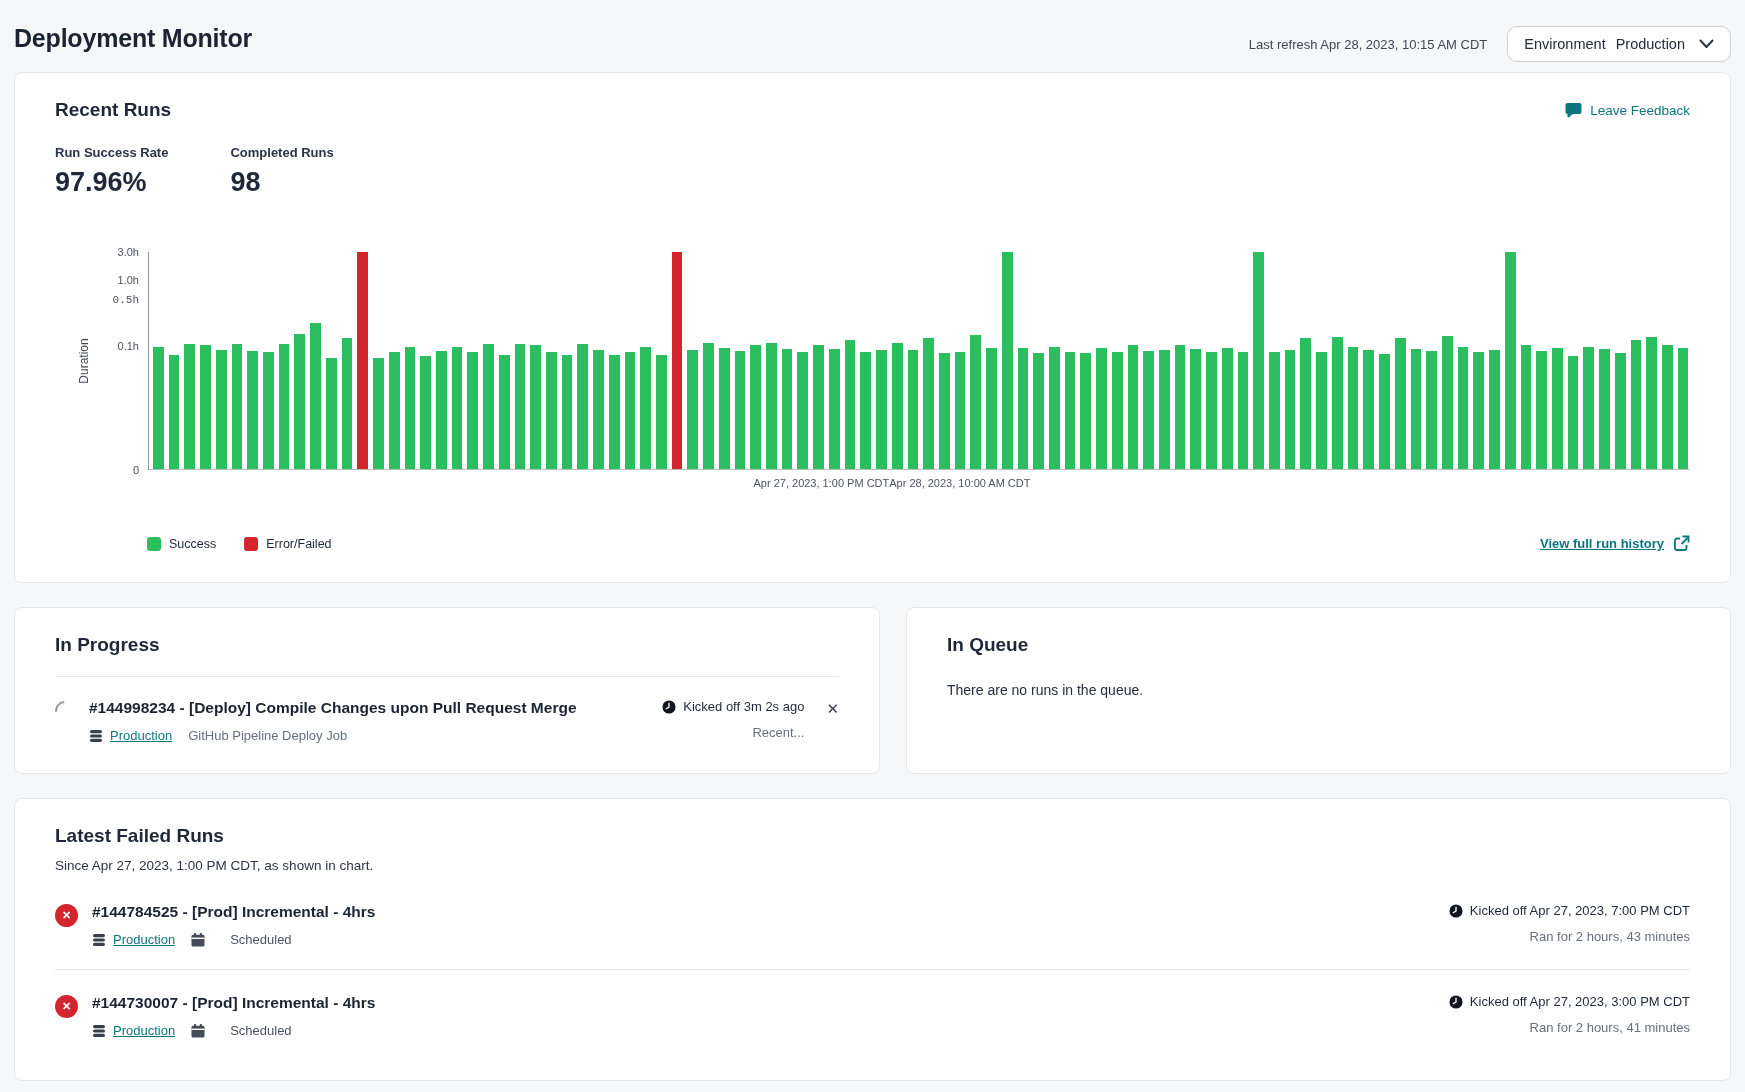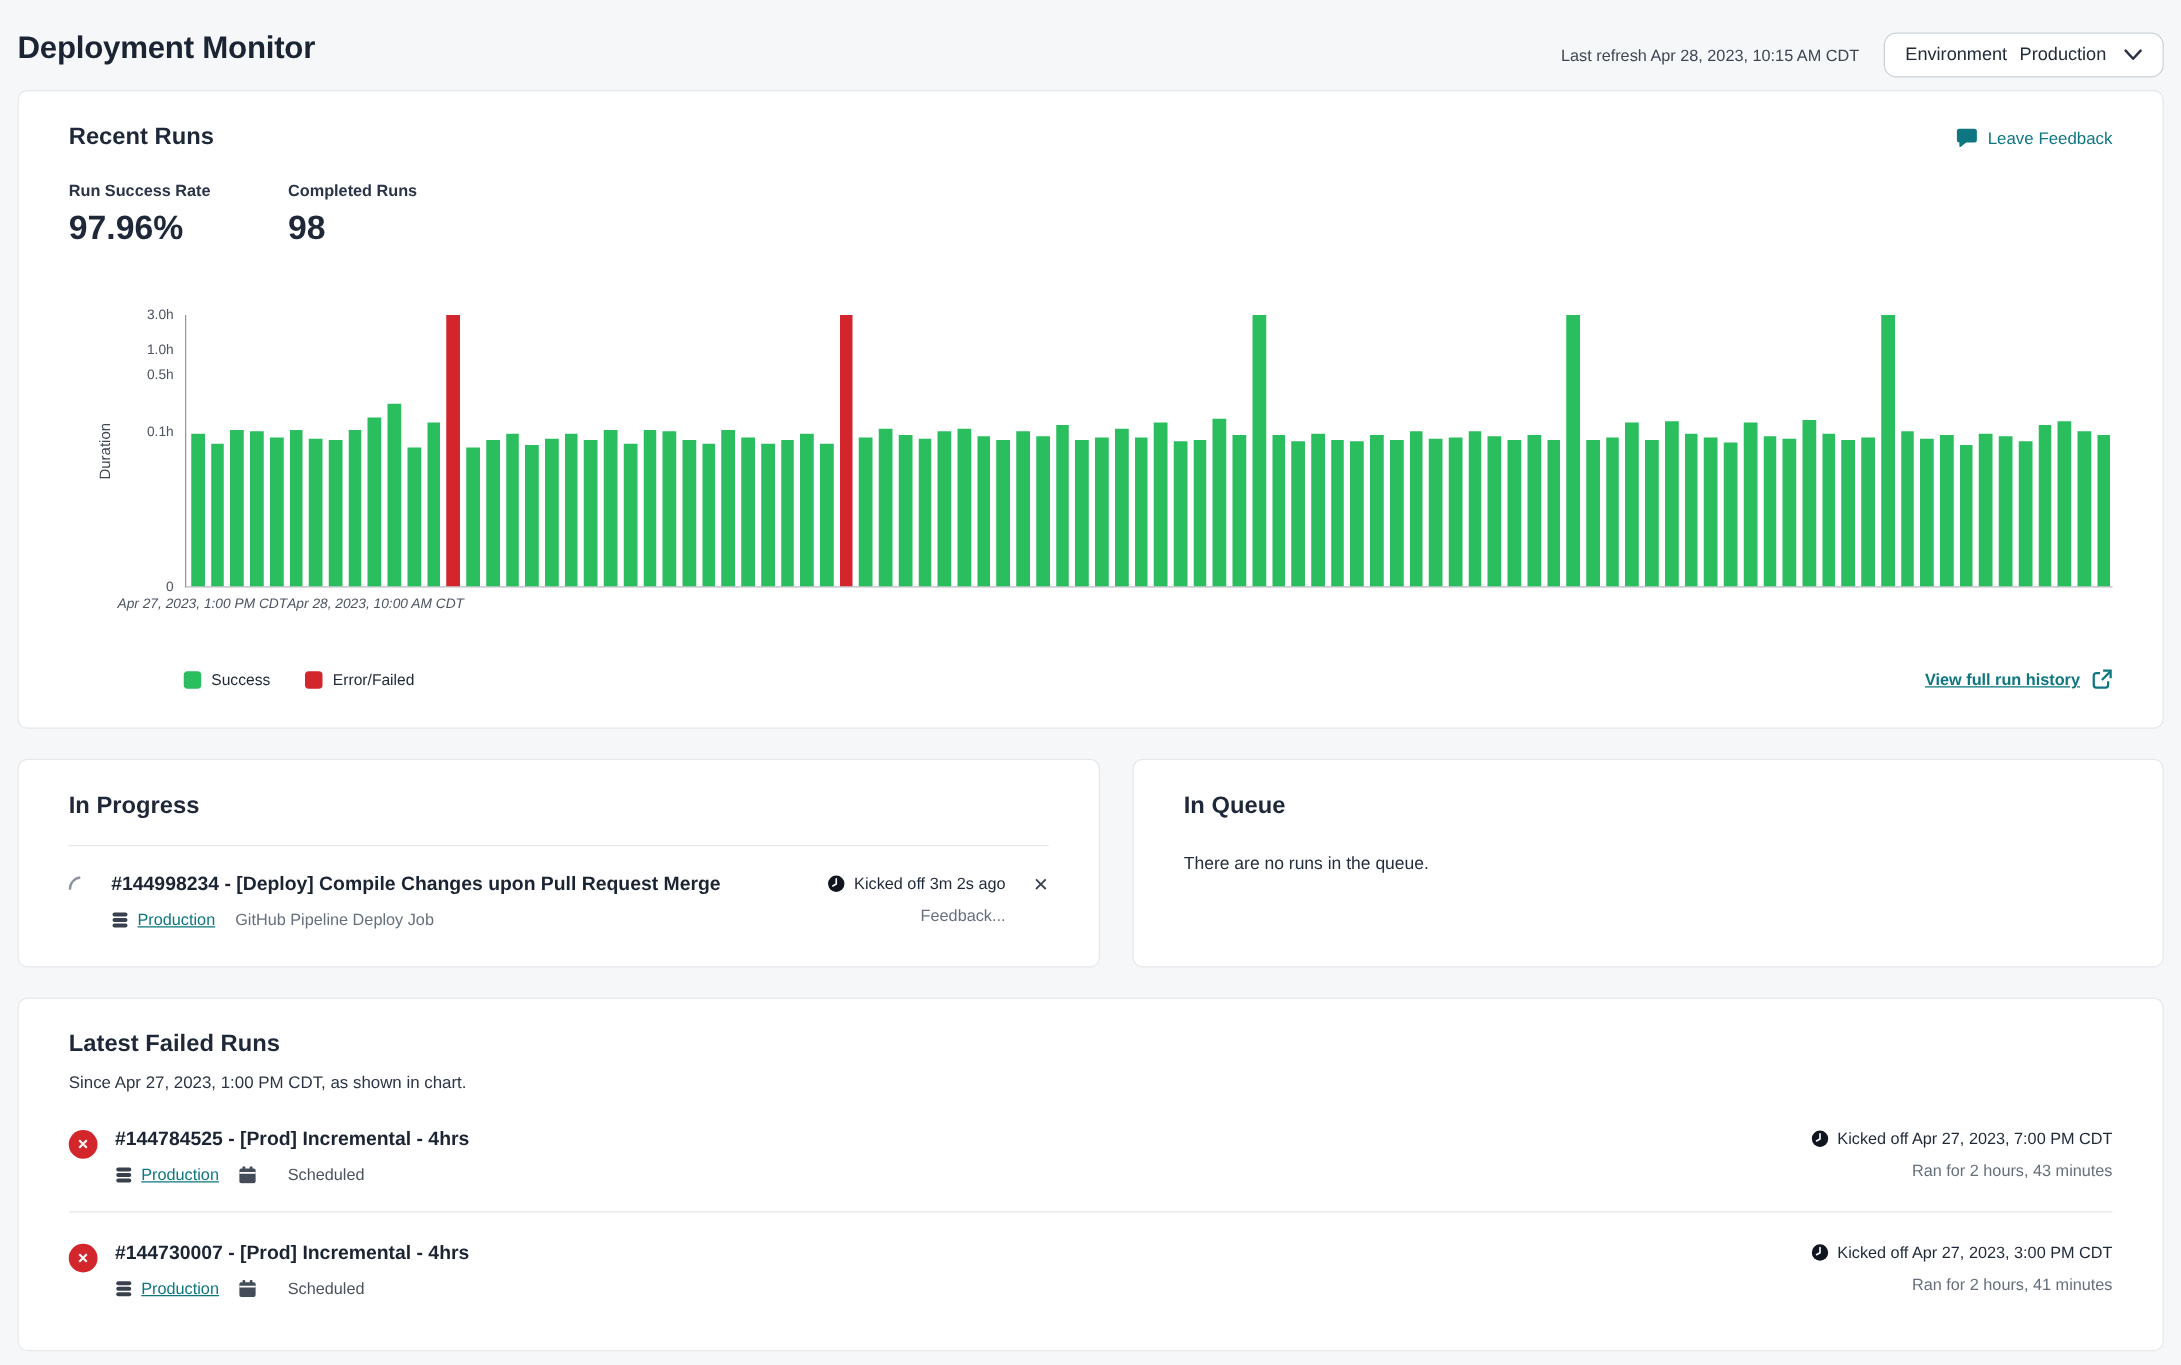"0.5h" div.y-tick { font-family: none -> Liberation Mono, monospace }
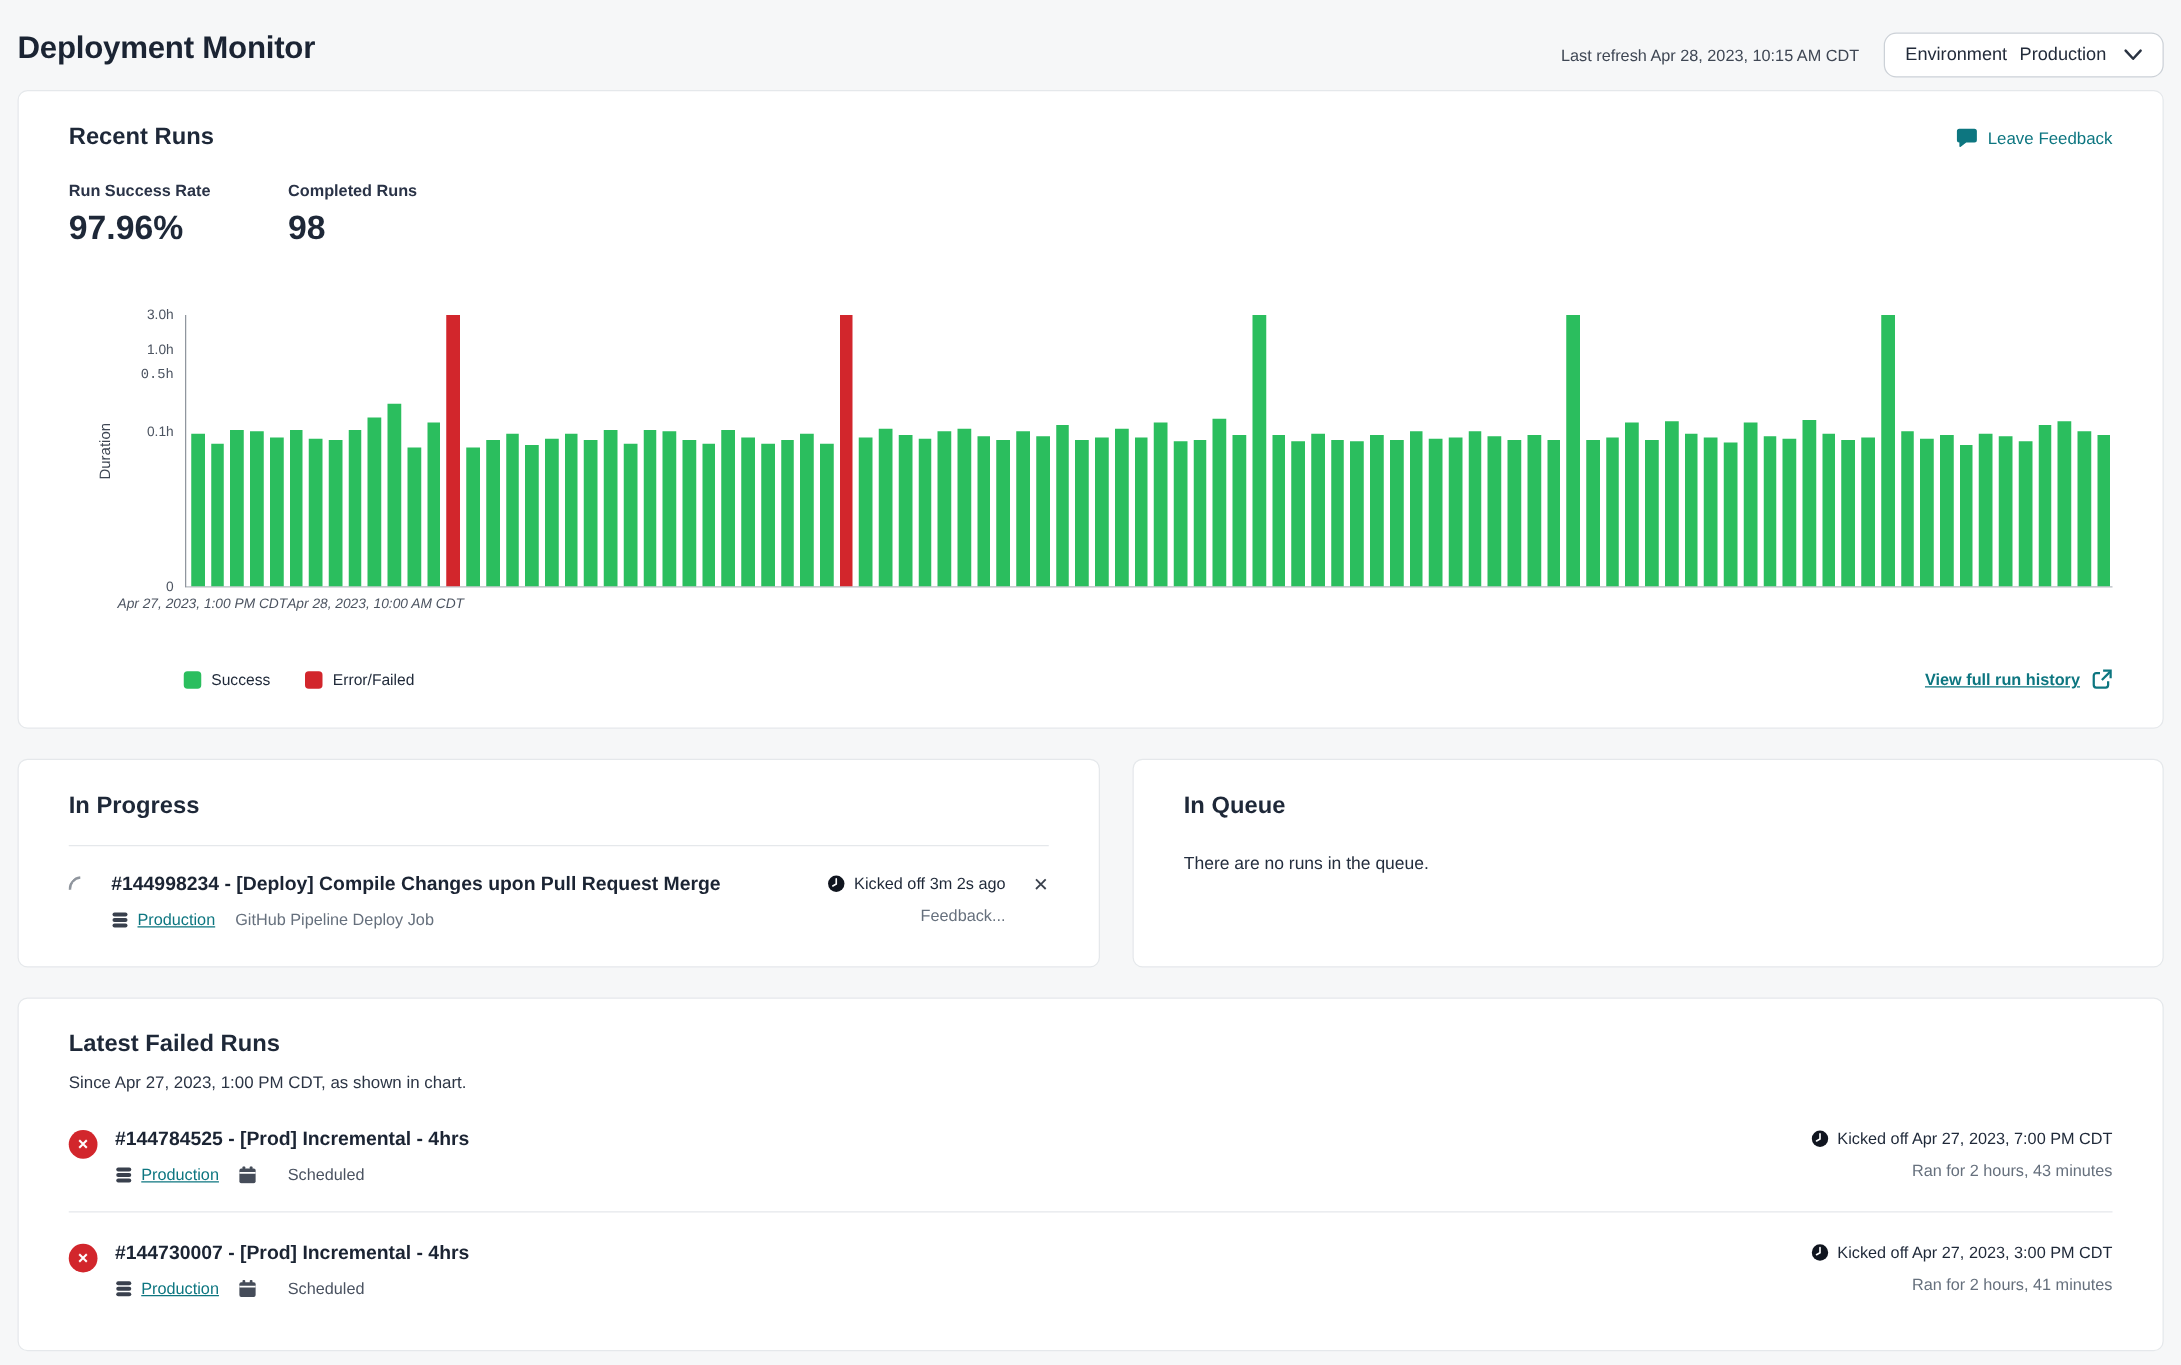"Apr 27, 2023, 1:00 PM" .x-labels { font-style: italic -> none; justify-content: flex-start -> center }
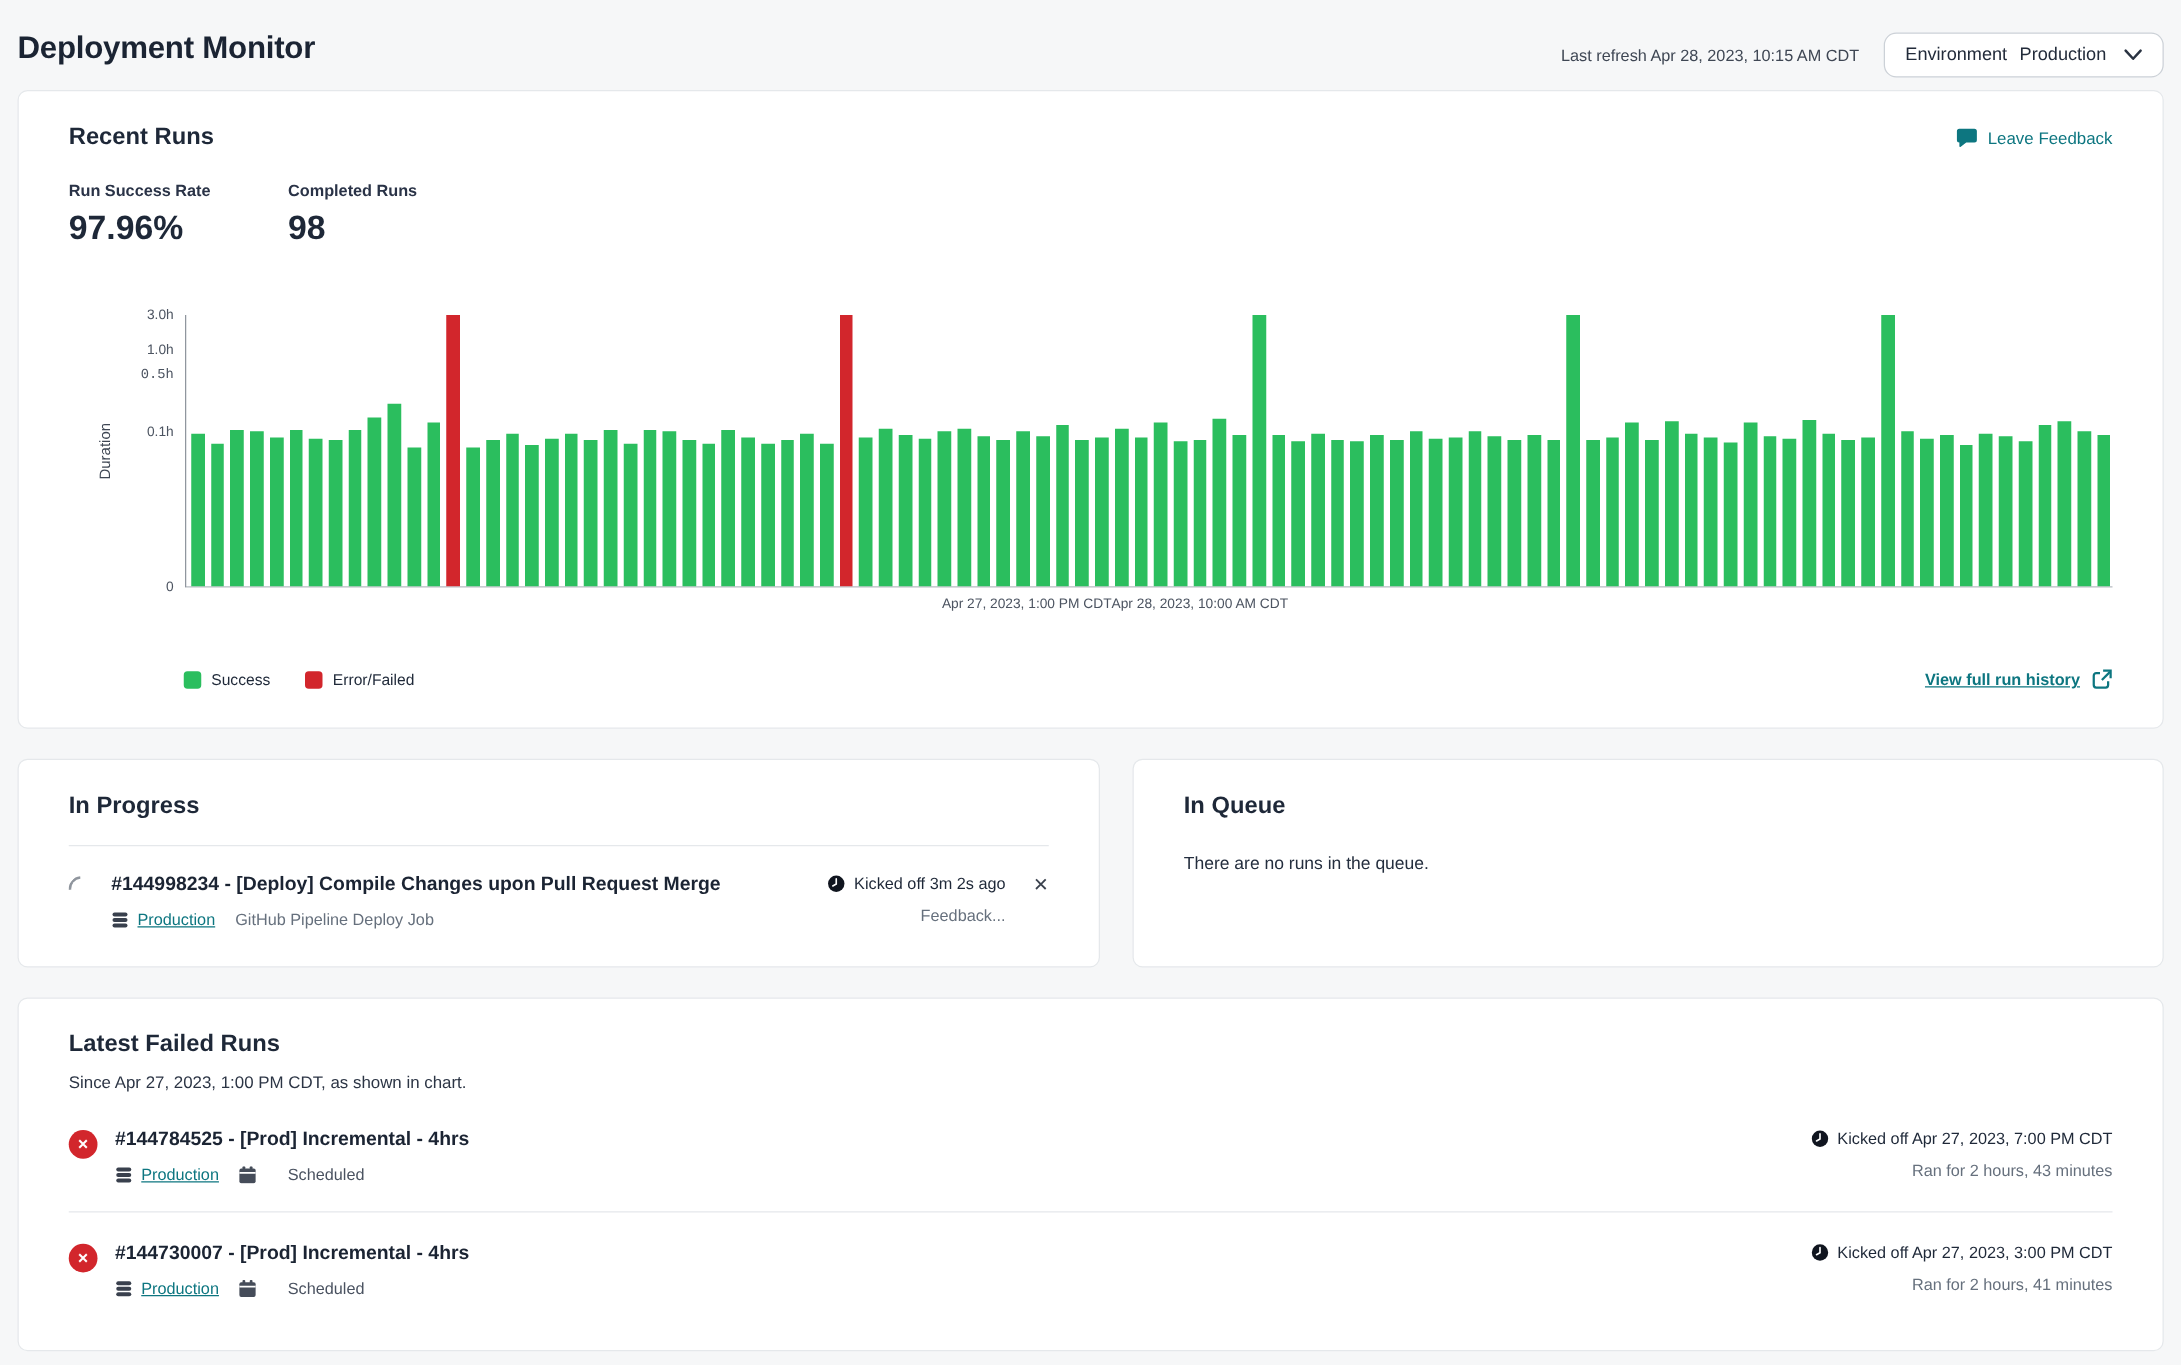"Feedback..." div.run-status { text: Feedback -> Recent }
